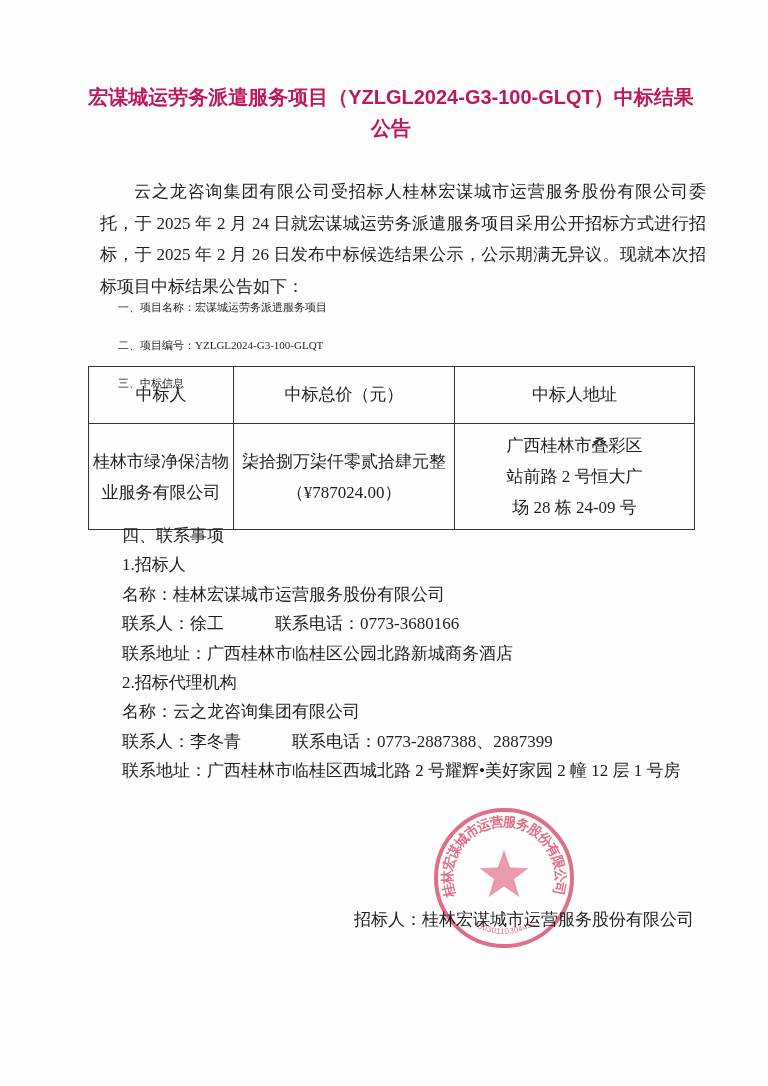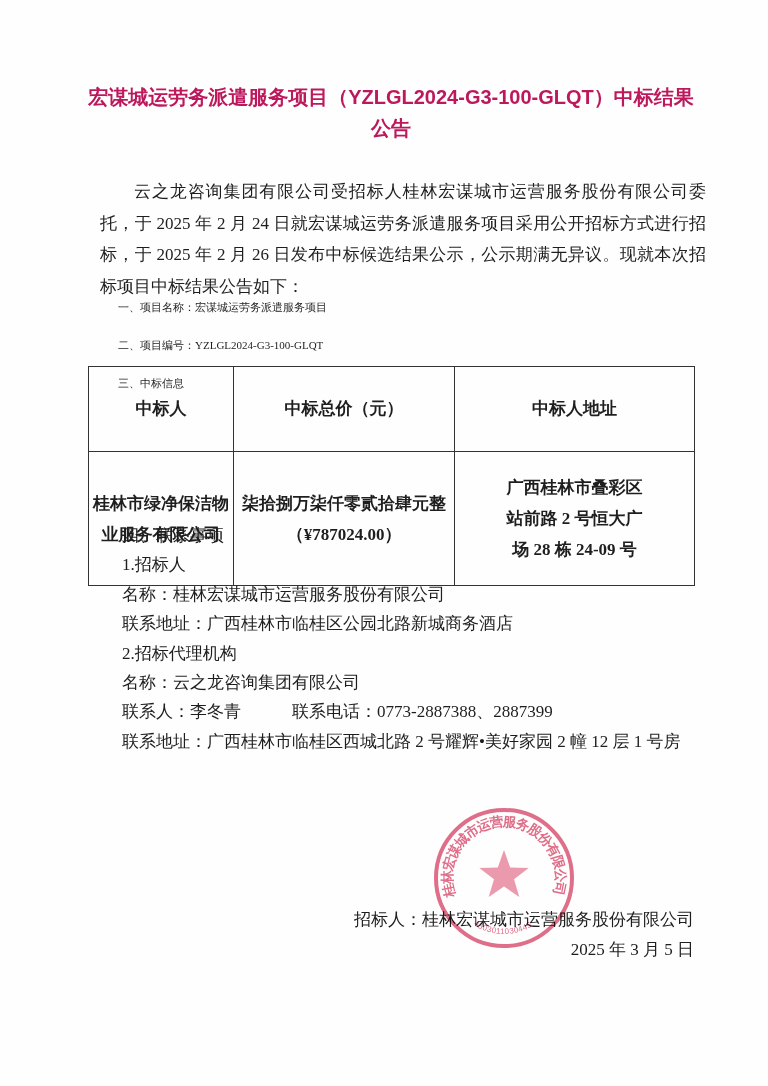"中标人" .award-table th,.award-table td { font-weight: bold -> normal; padding: 19px 4px -> 5px 4px }
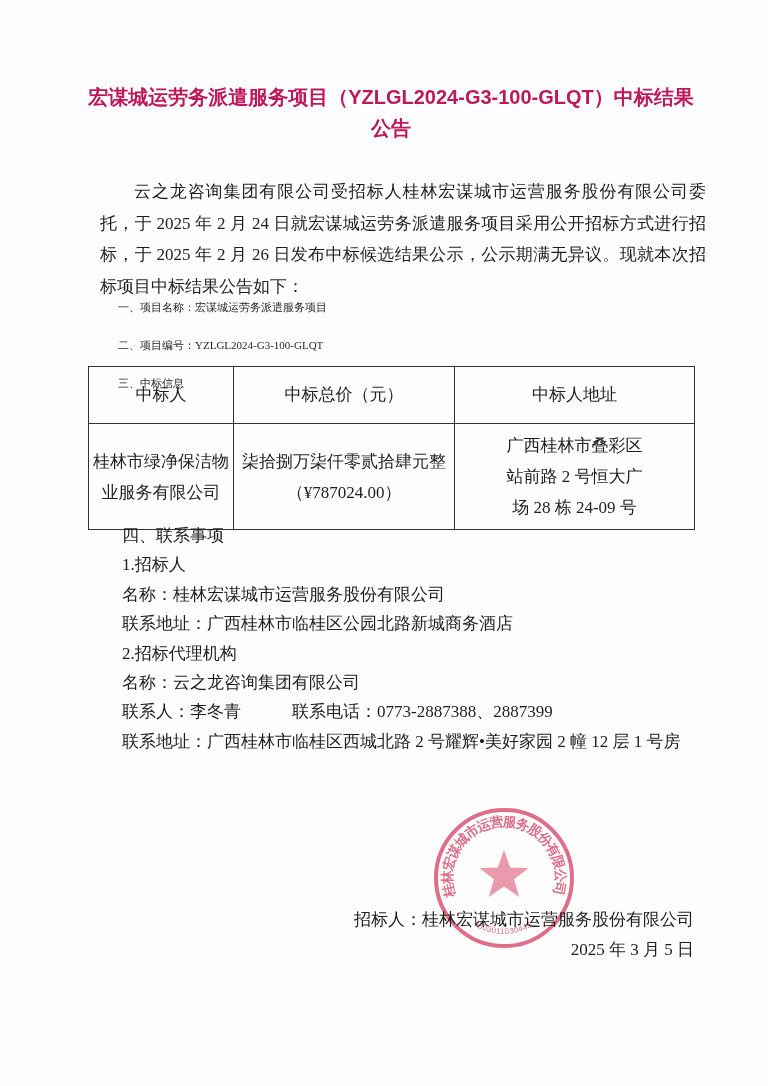"联系人：徐工 联系电话：0773-3680166" p { html: none -> <p>联系人：徐工 联系电话：0773-3680166</p> }
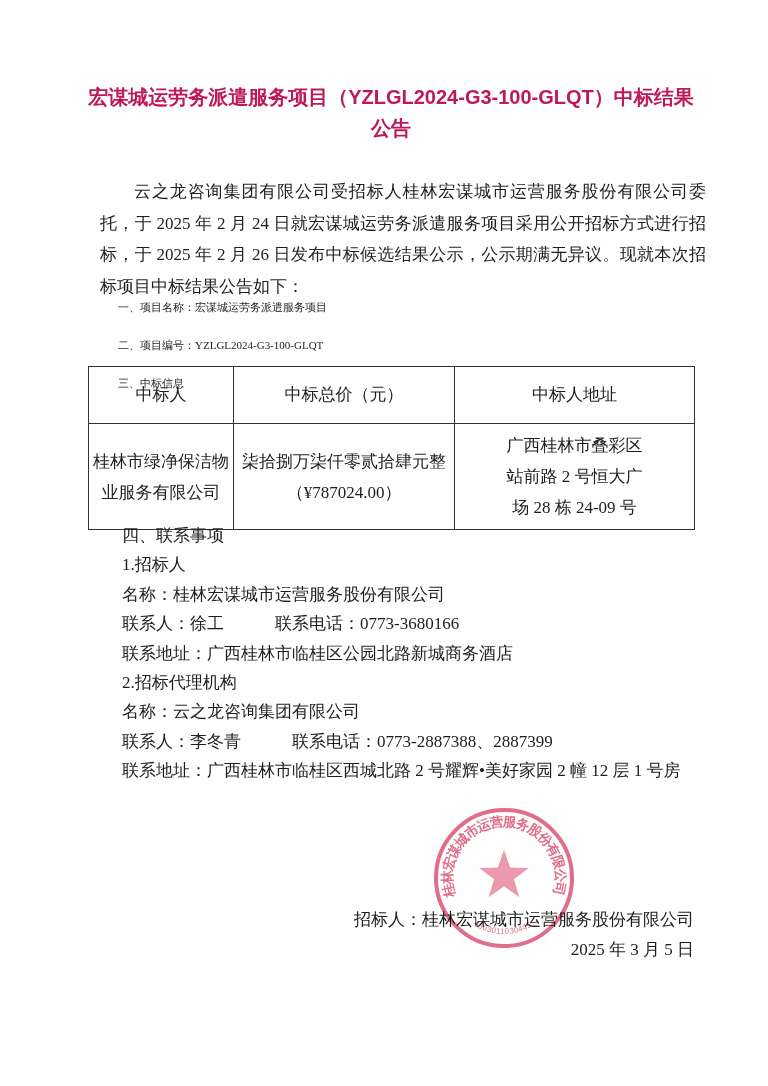"2025 年 3 月 5" p { html: <p>2025 年 3 月 5 日</p> -> none }
